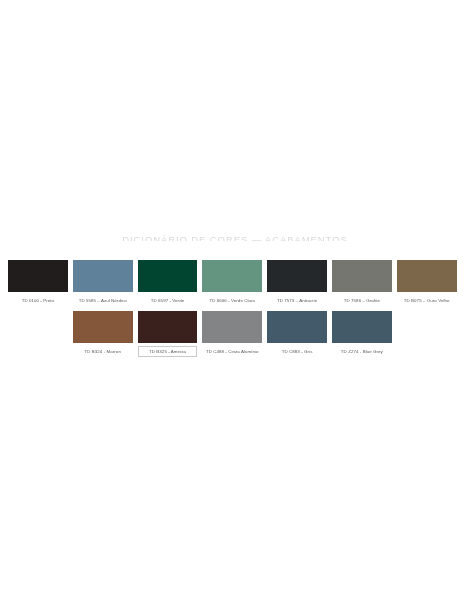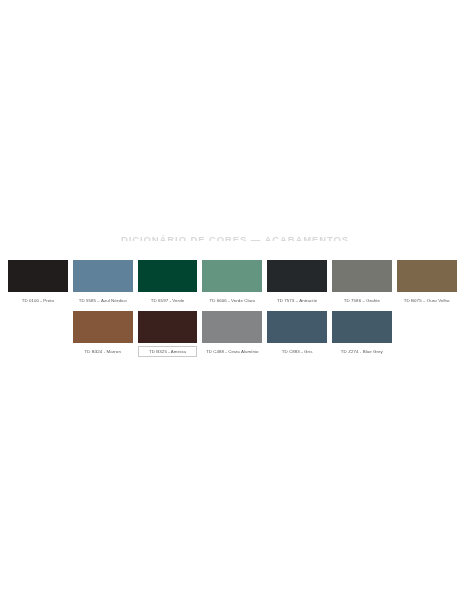"DICIONÁRIO DE CORES — ACABAMENTOS" #palette-title { font-weight: 700 -> 400 }
